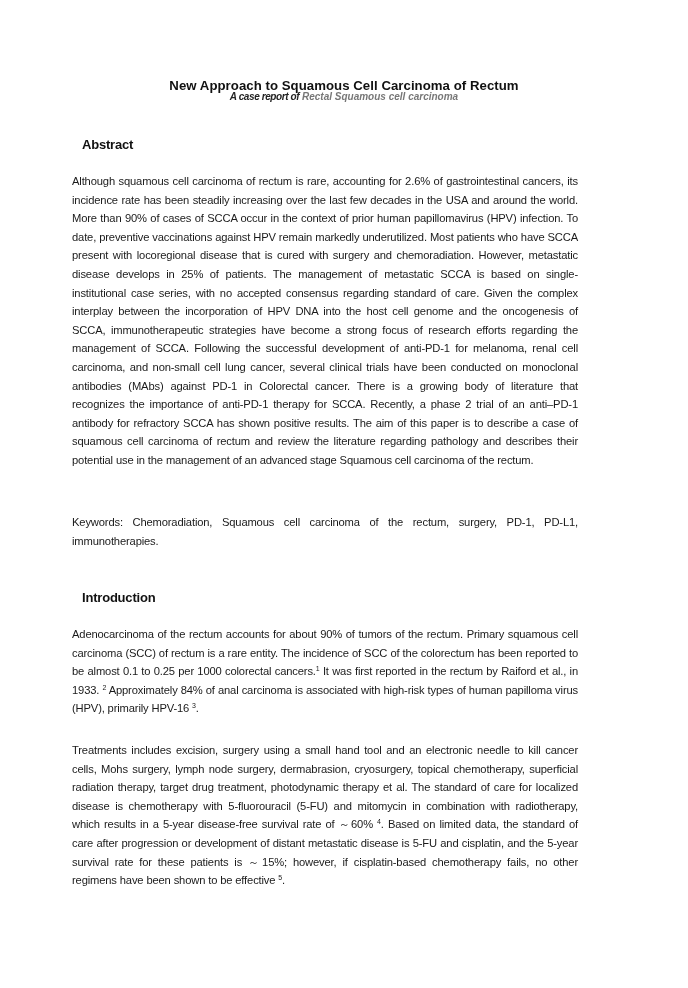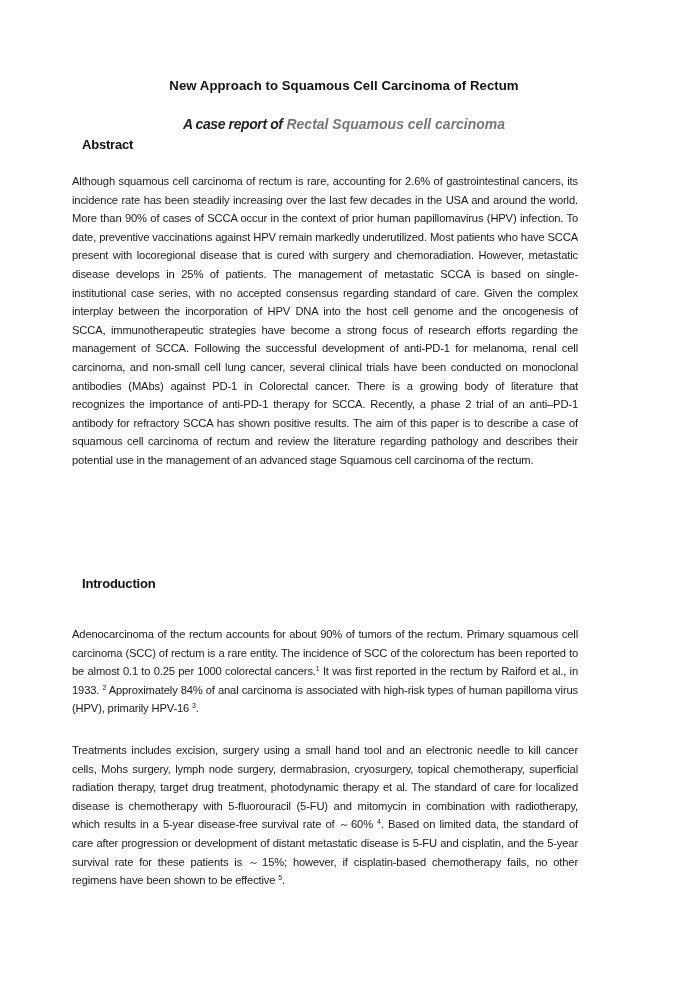"A case report of Rectal" .subtitle { font-size: 14px -> 10px; top: 116px -> 91px }
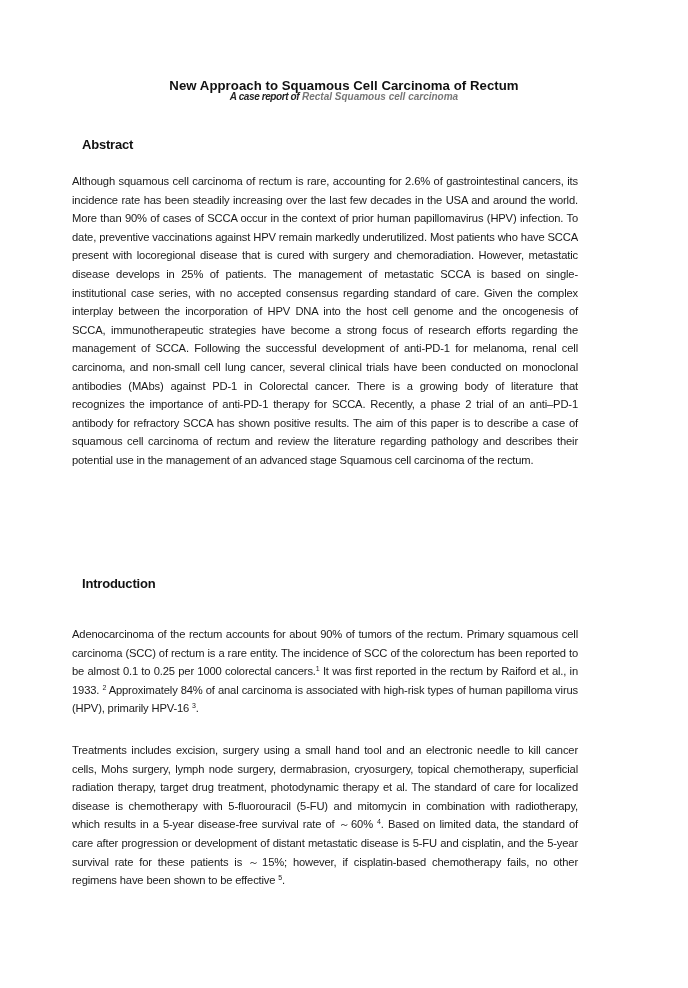"Keywords: Chemoradiation, Squamous cell" div.para { html: none -> <div>Keywords: Chemoradiation, Squamous cell carcinoma of the rectum, surgery, PD-1, PD-L1, immunotherapies.</div> }
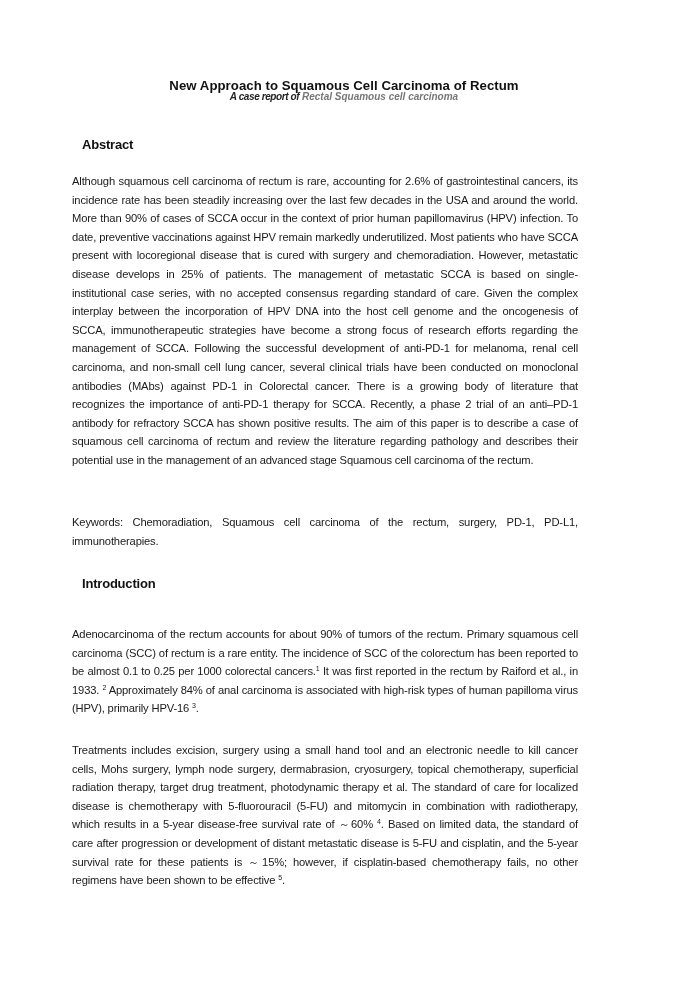"Introduction" div.heading { top: 576px -> 590px }
